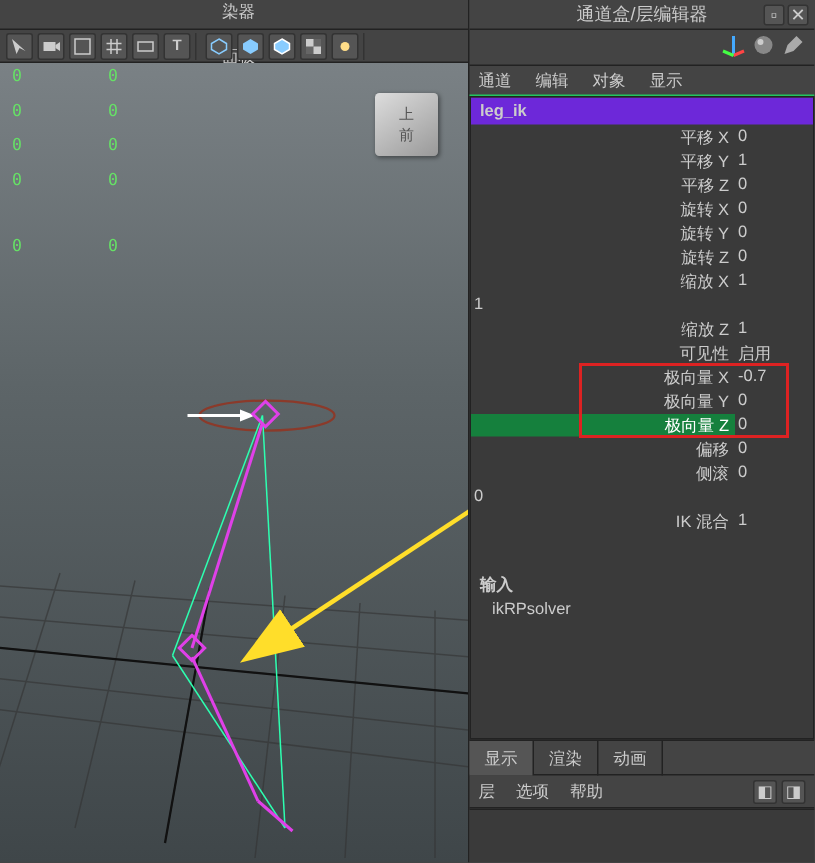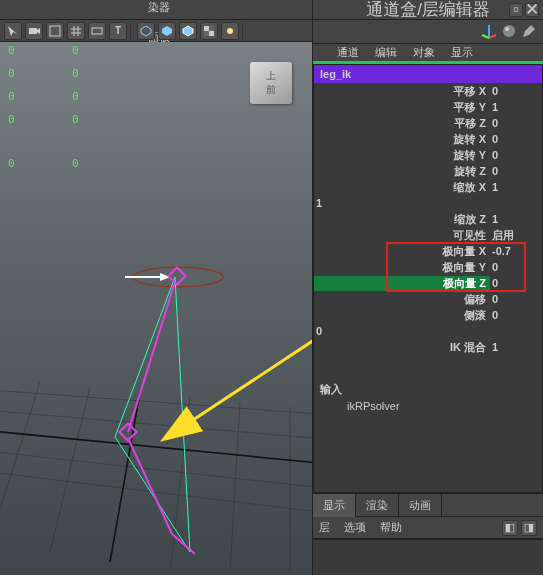"通道盒/层编辑器" .rp-title { font-size: 17px -> 12px }
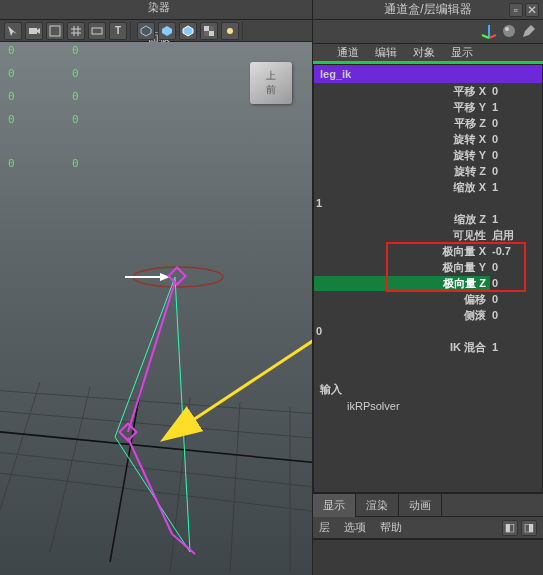"通道" .rp-tabs { border-bottom: 3px solid #22c55e -> 1px solid #22c55e; padding-left: 24px -> 6px }
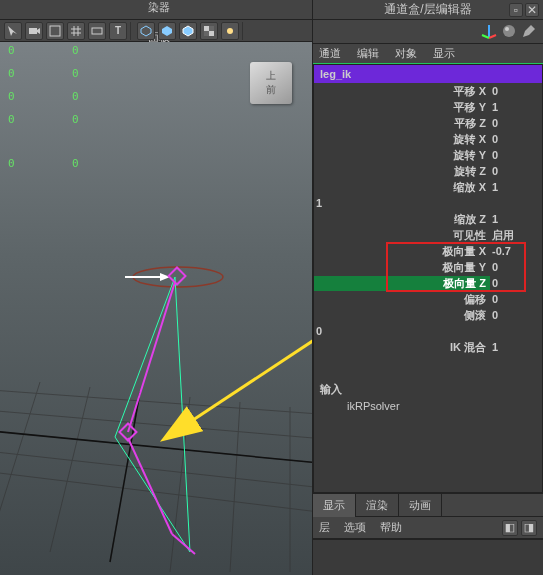"平移 X" .attr-region { font-weight: bold -> none }
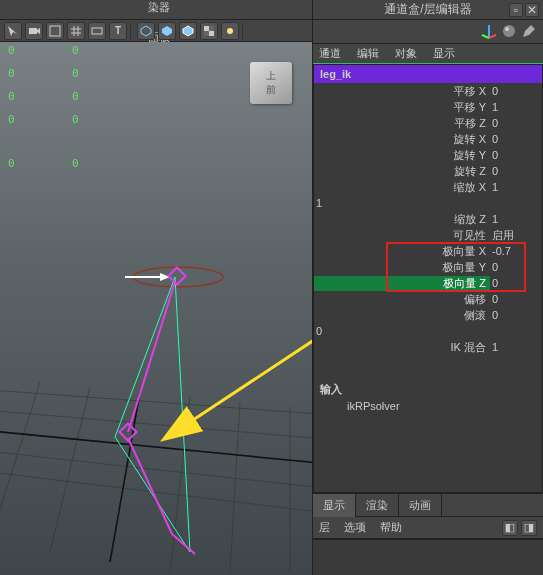"ikRPsolver" .indent { margin-left: 19px -> none }
